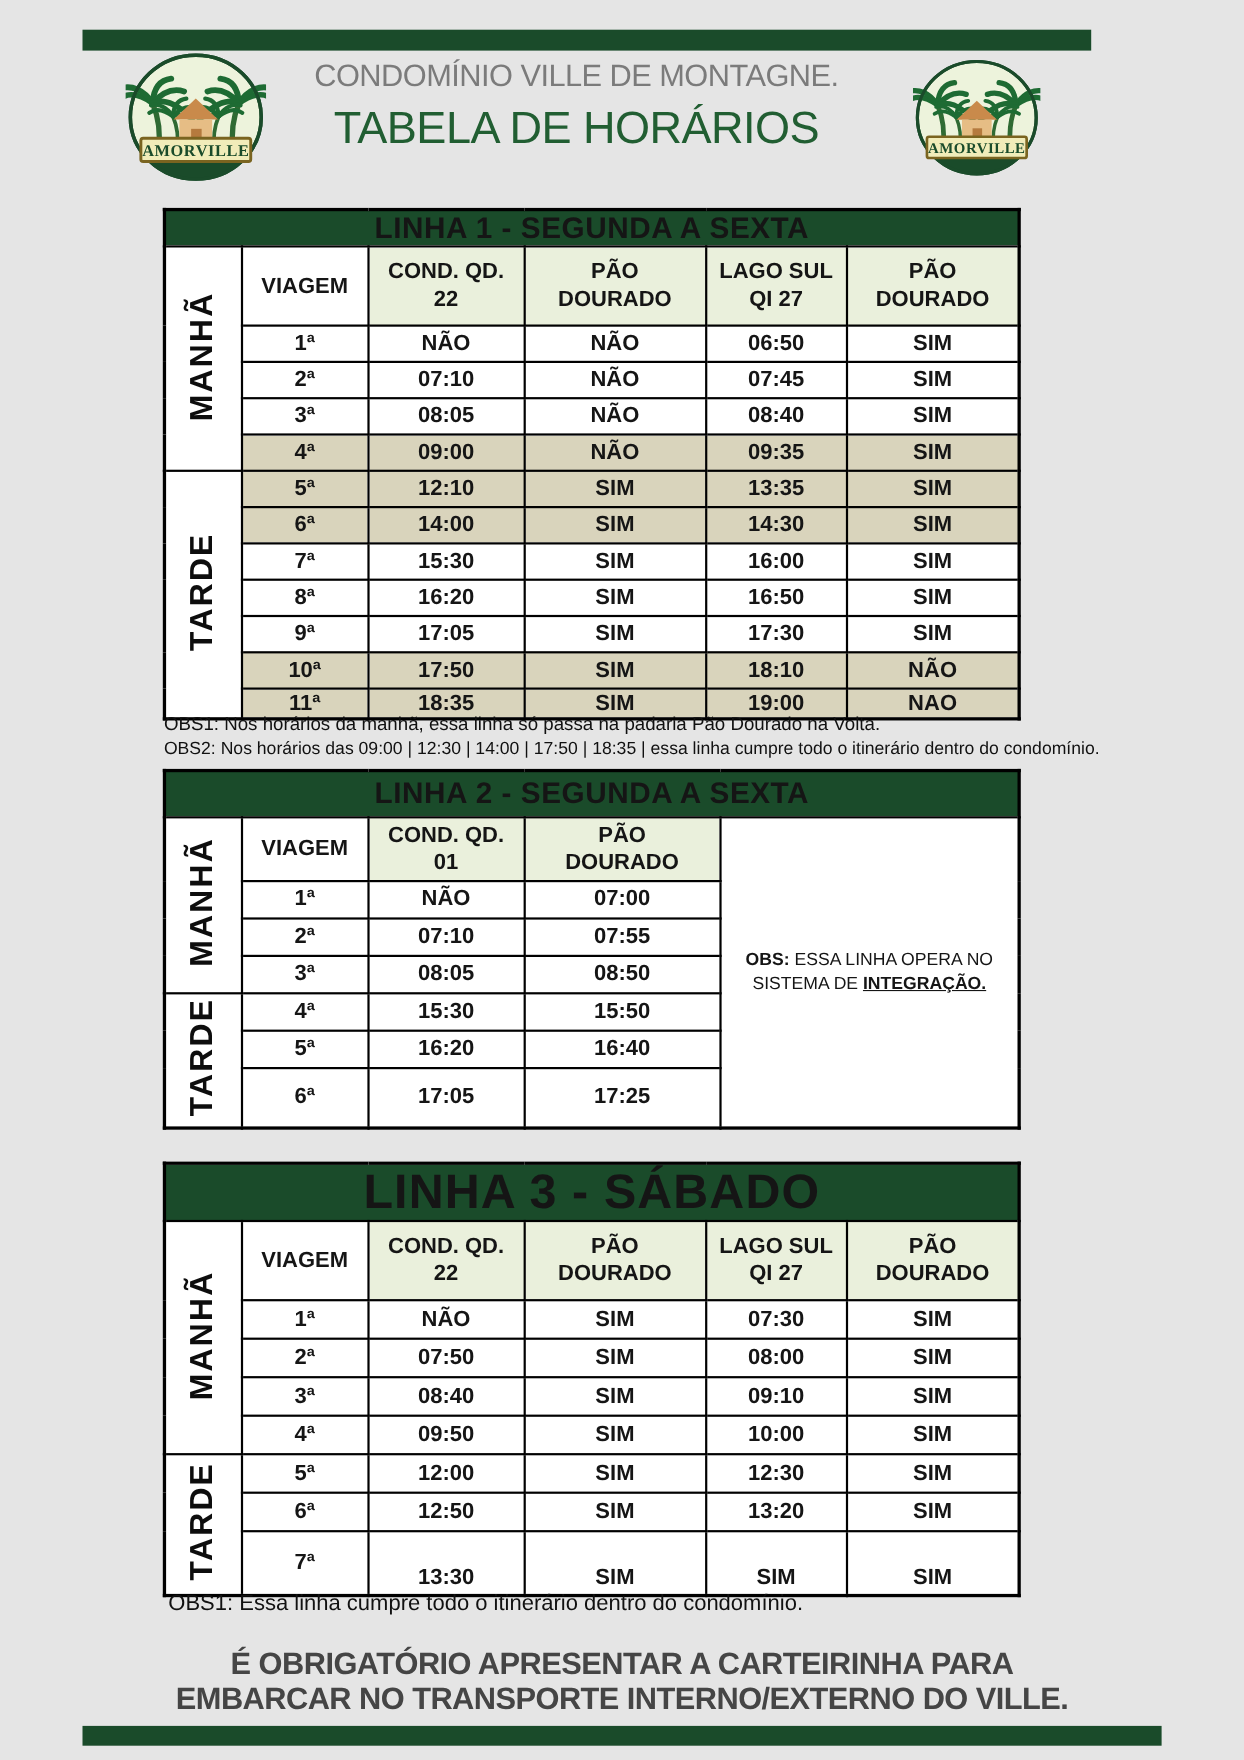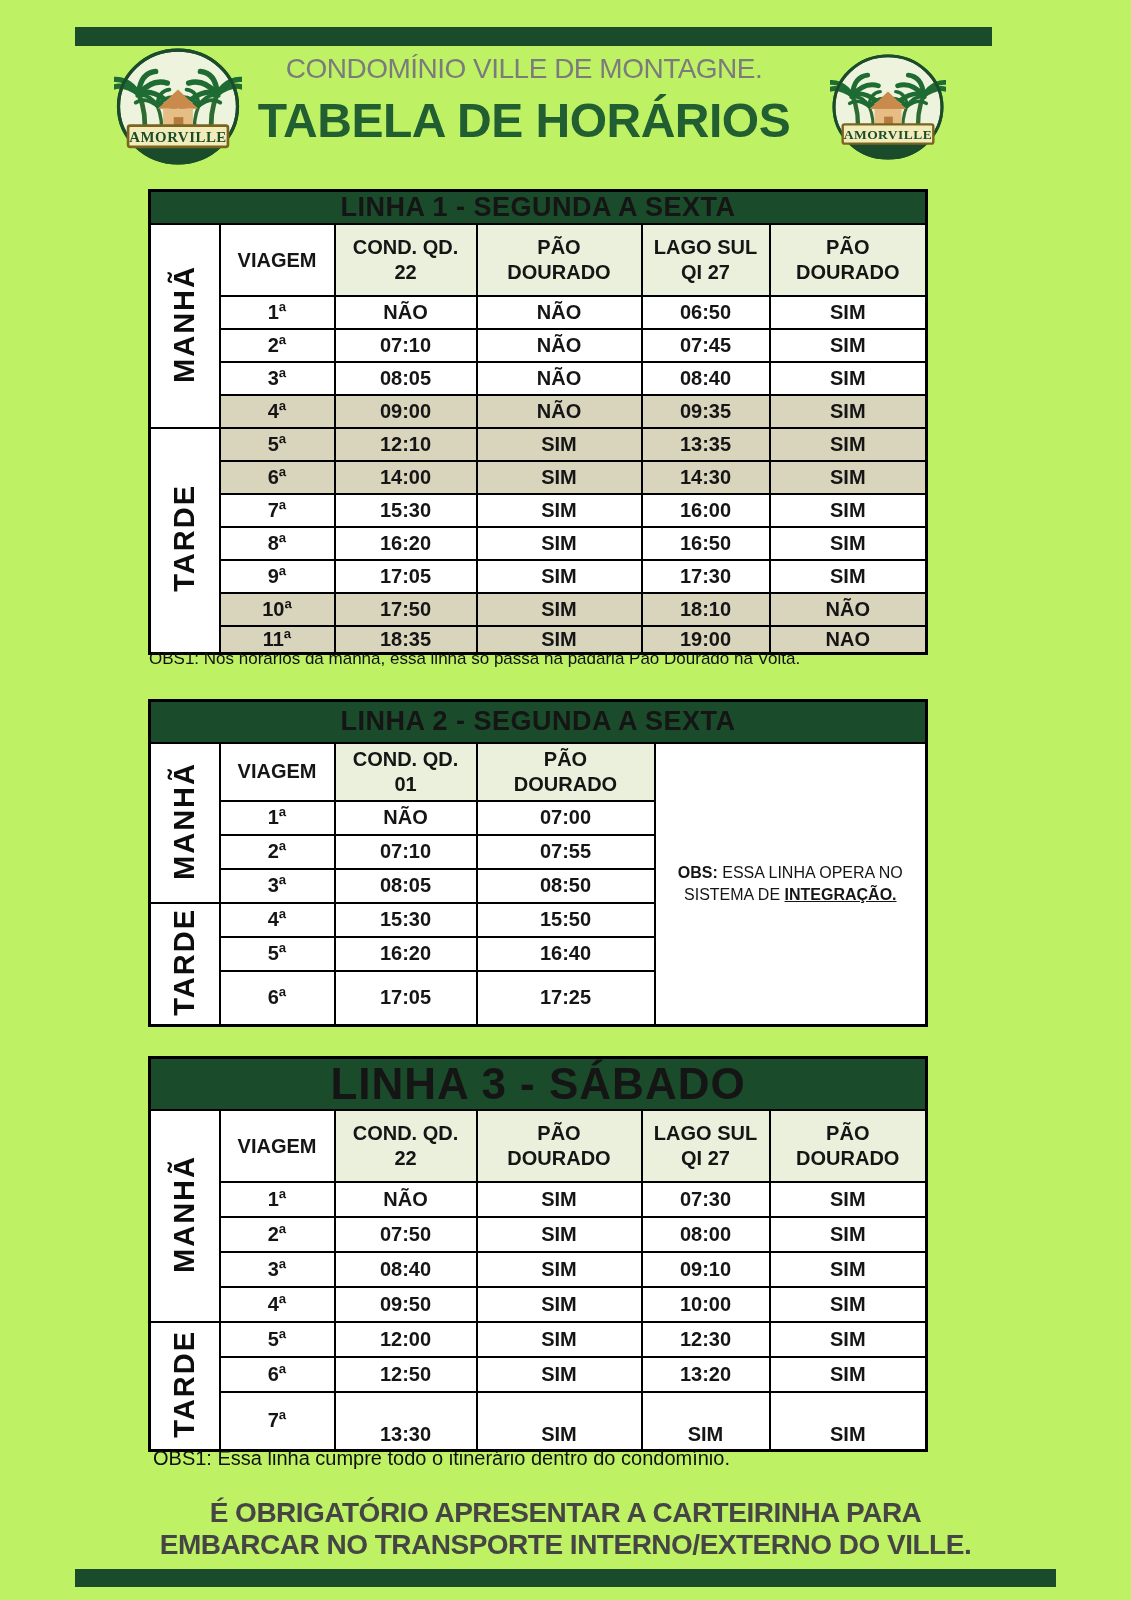"CONDOMÍNIO VILLE DE MONTAGNE." #page { background: #bef264 -> #e5e5e5 }
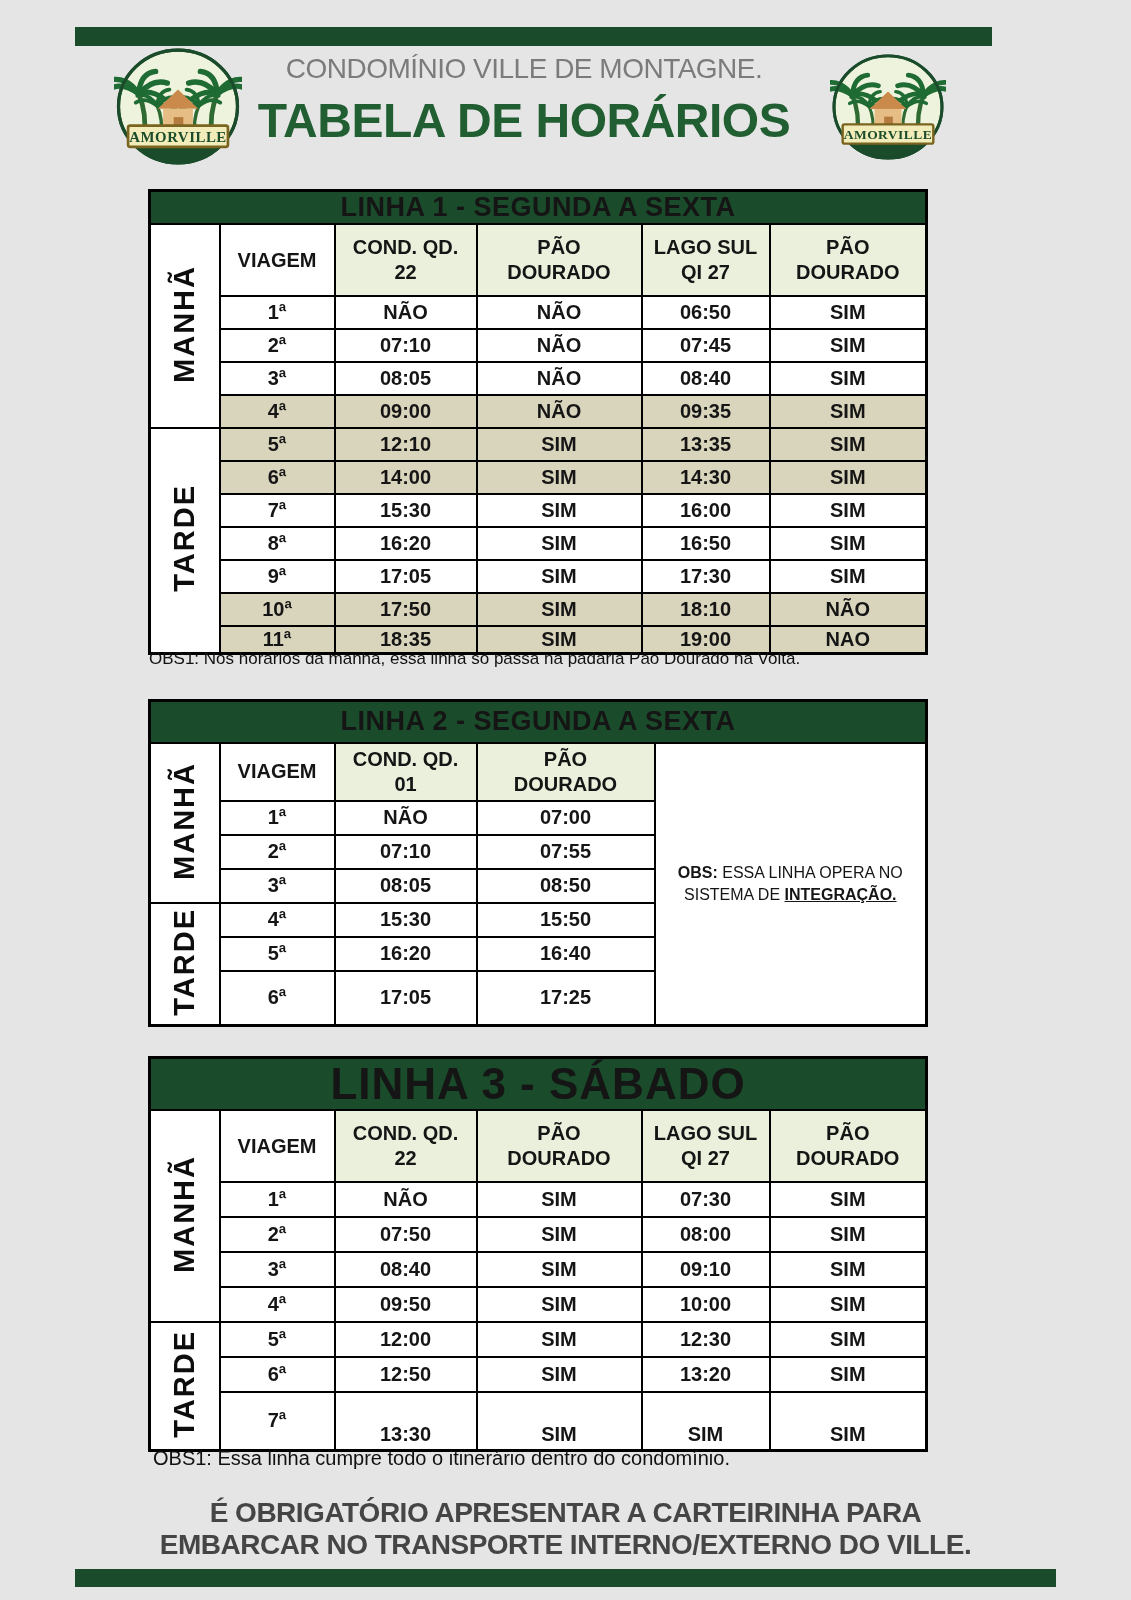"TABELA DE HORÁRIOS" #title-main { font-size: 48px -> 41px; font-weight: bold -> normal }
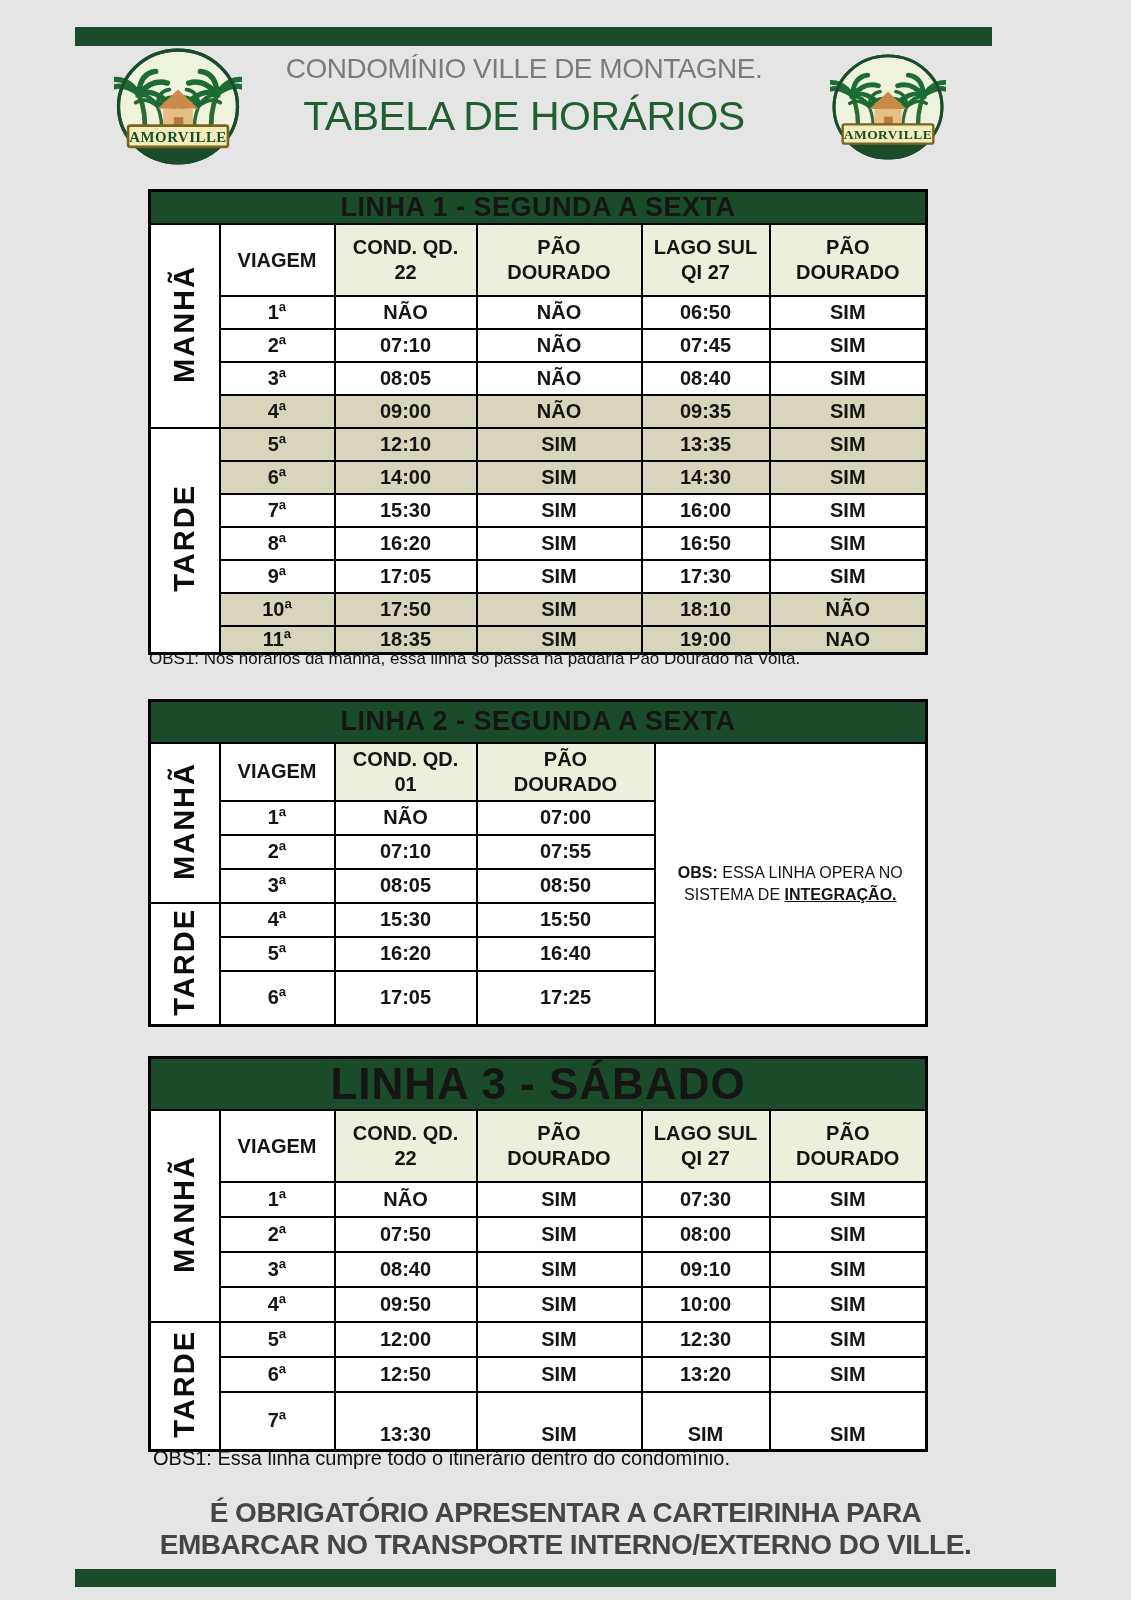"OBS2: Nos horários das 09:00" div.note { html: none -> <div>OBS2: Nos horários das 09:00 | 12:30 | 14:00 | 17:50 | 18:35 | essa linha cumpre todo o itinerário dentro do condomínio.</div> }
